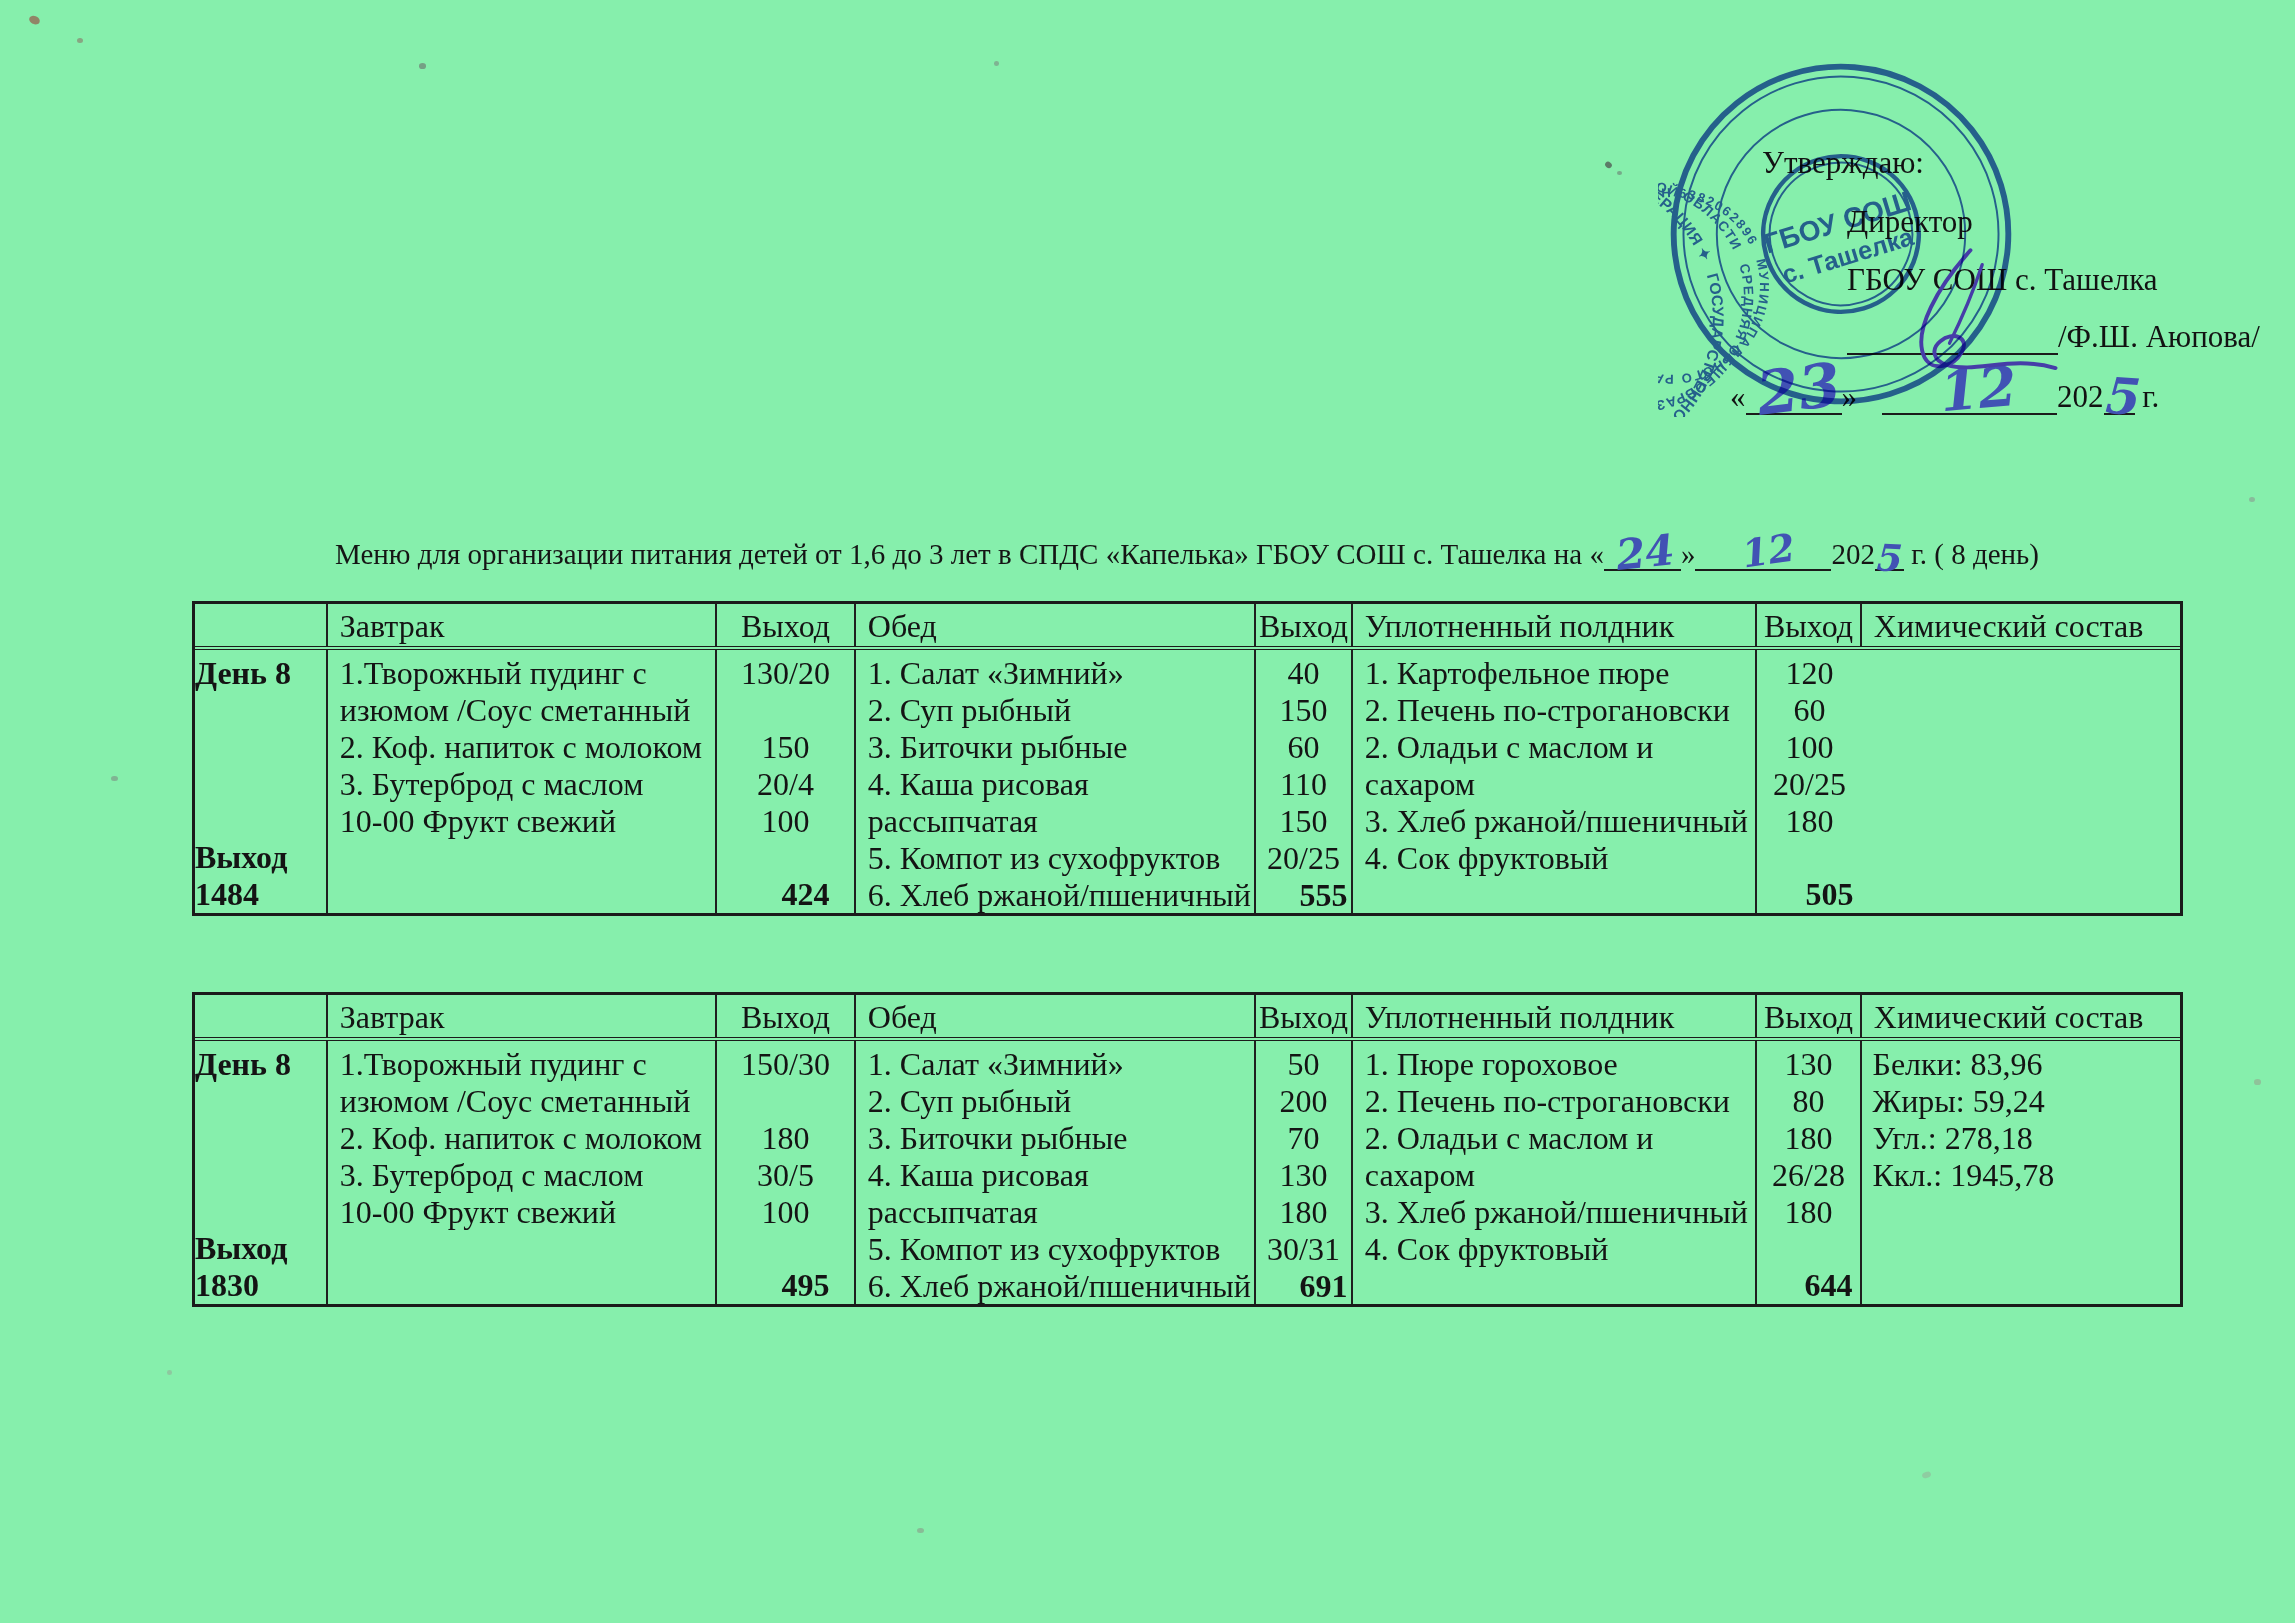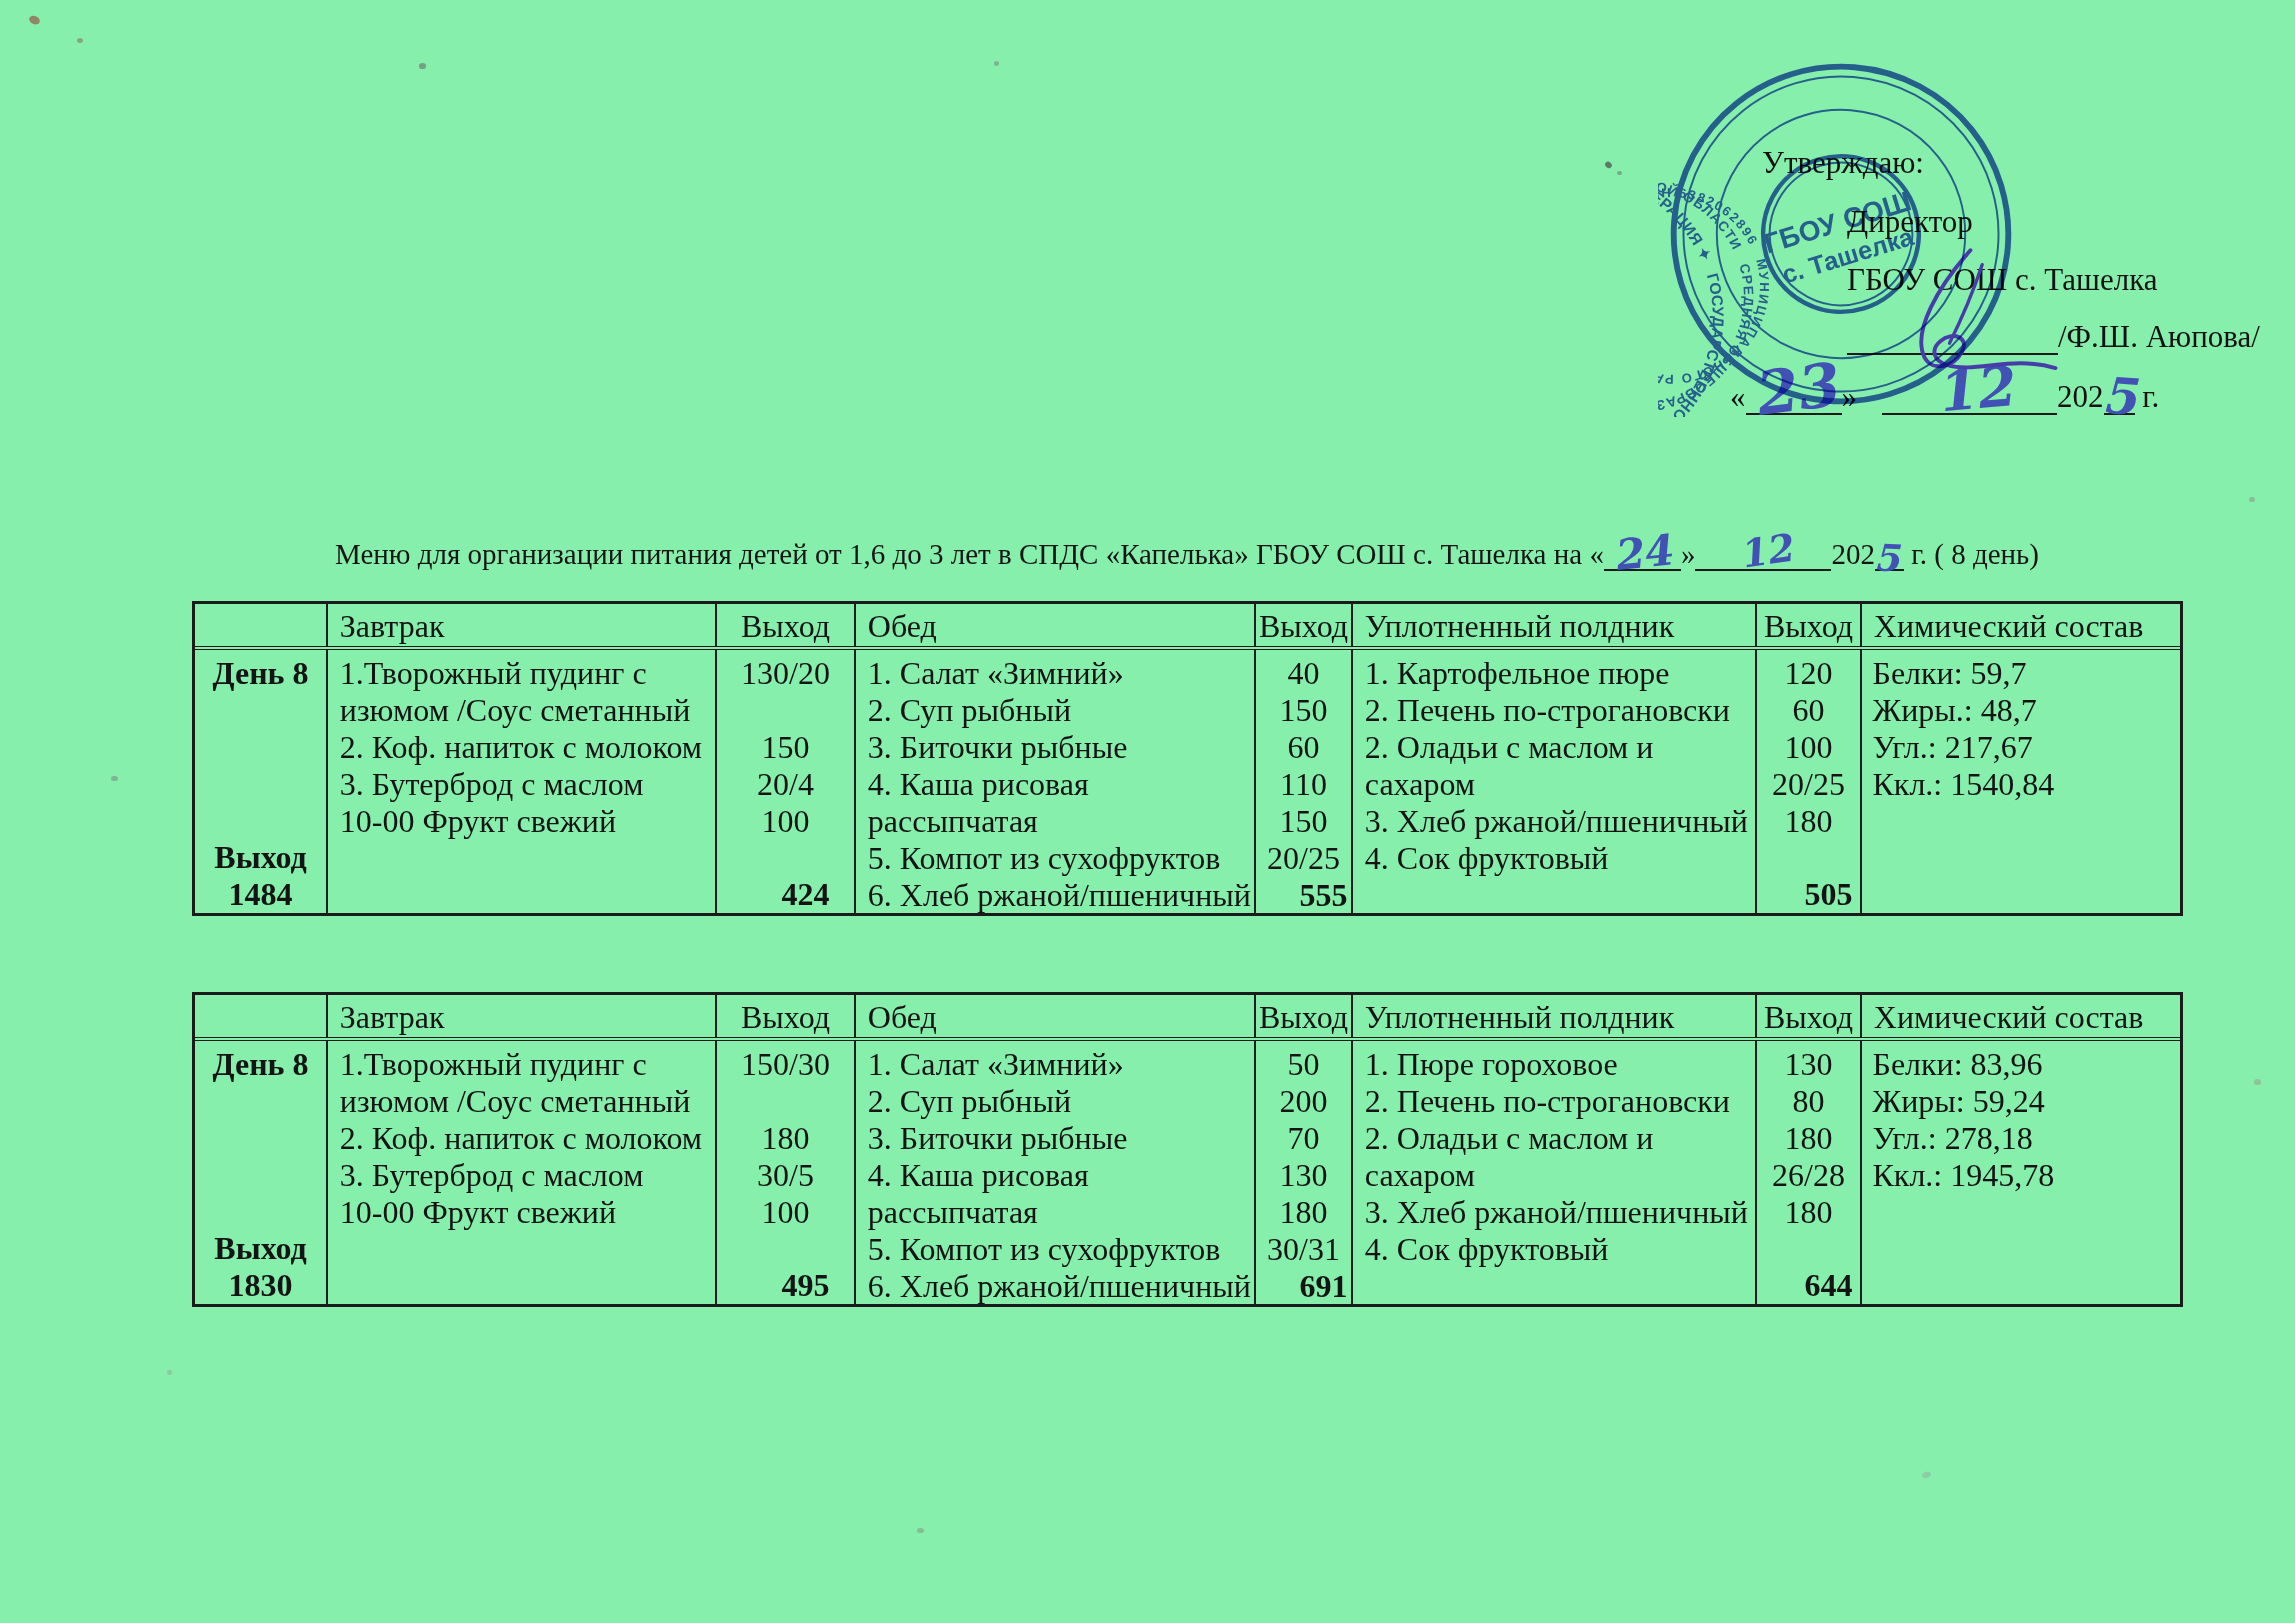"День 8" .daycell { text-align: center -> none }
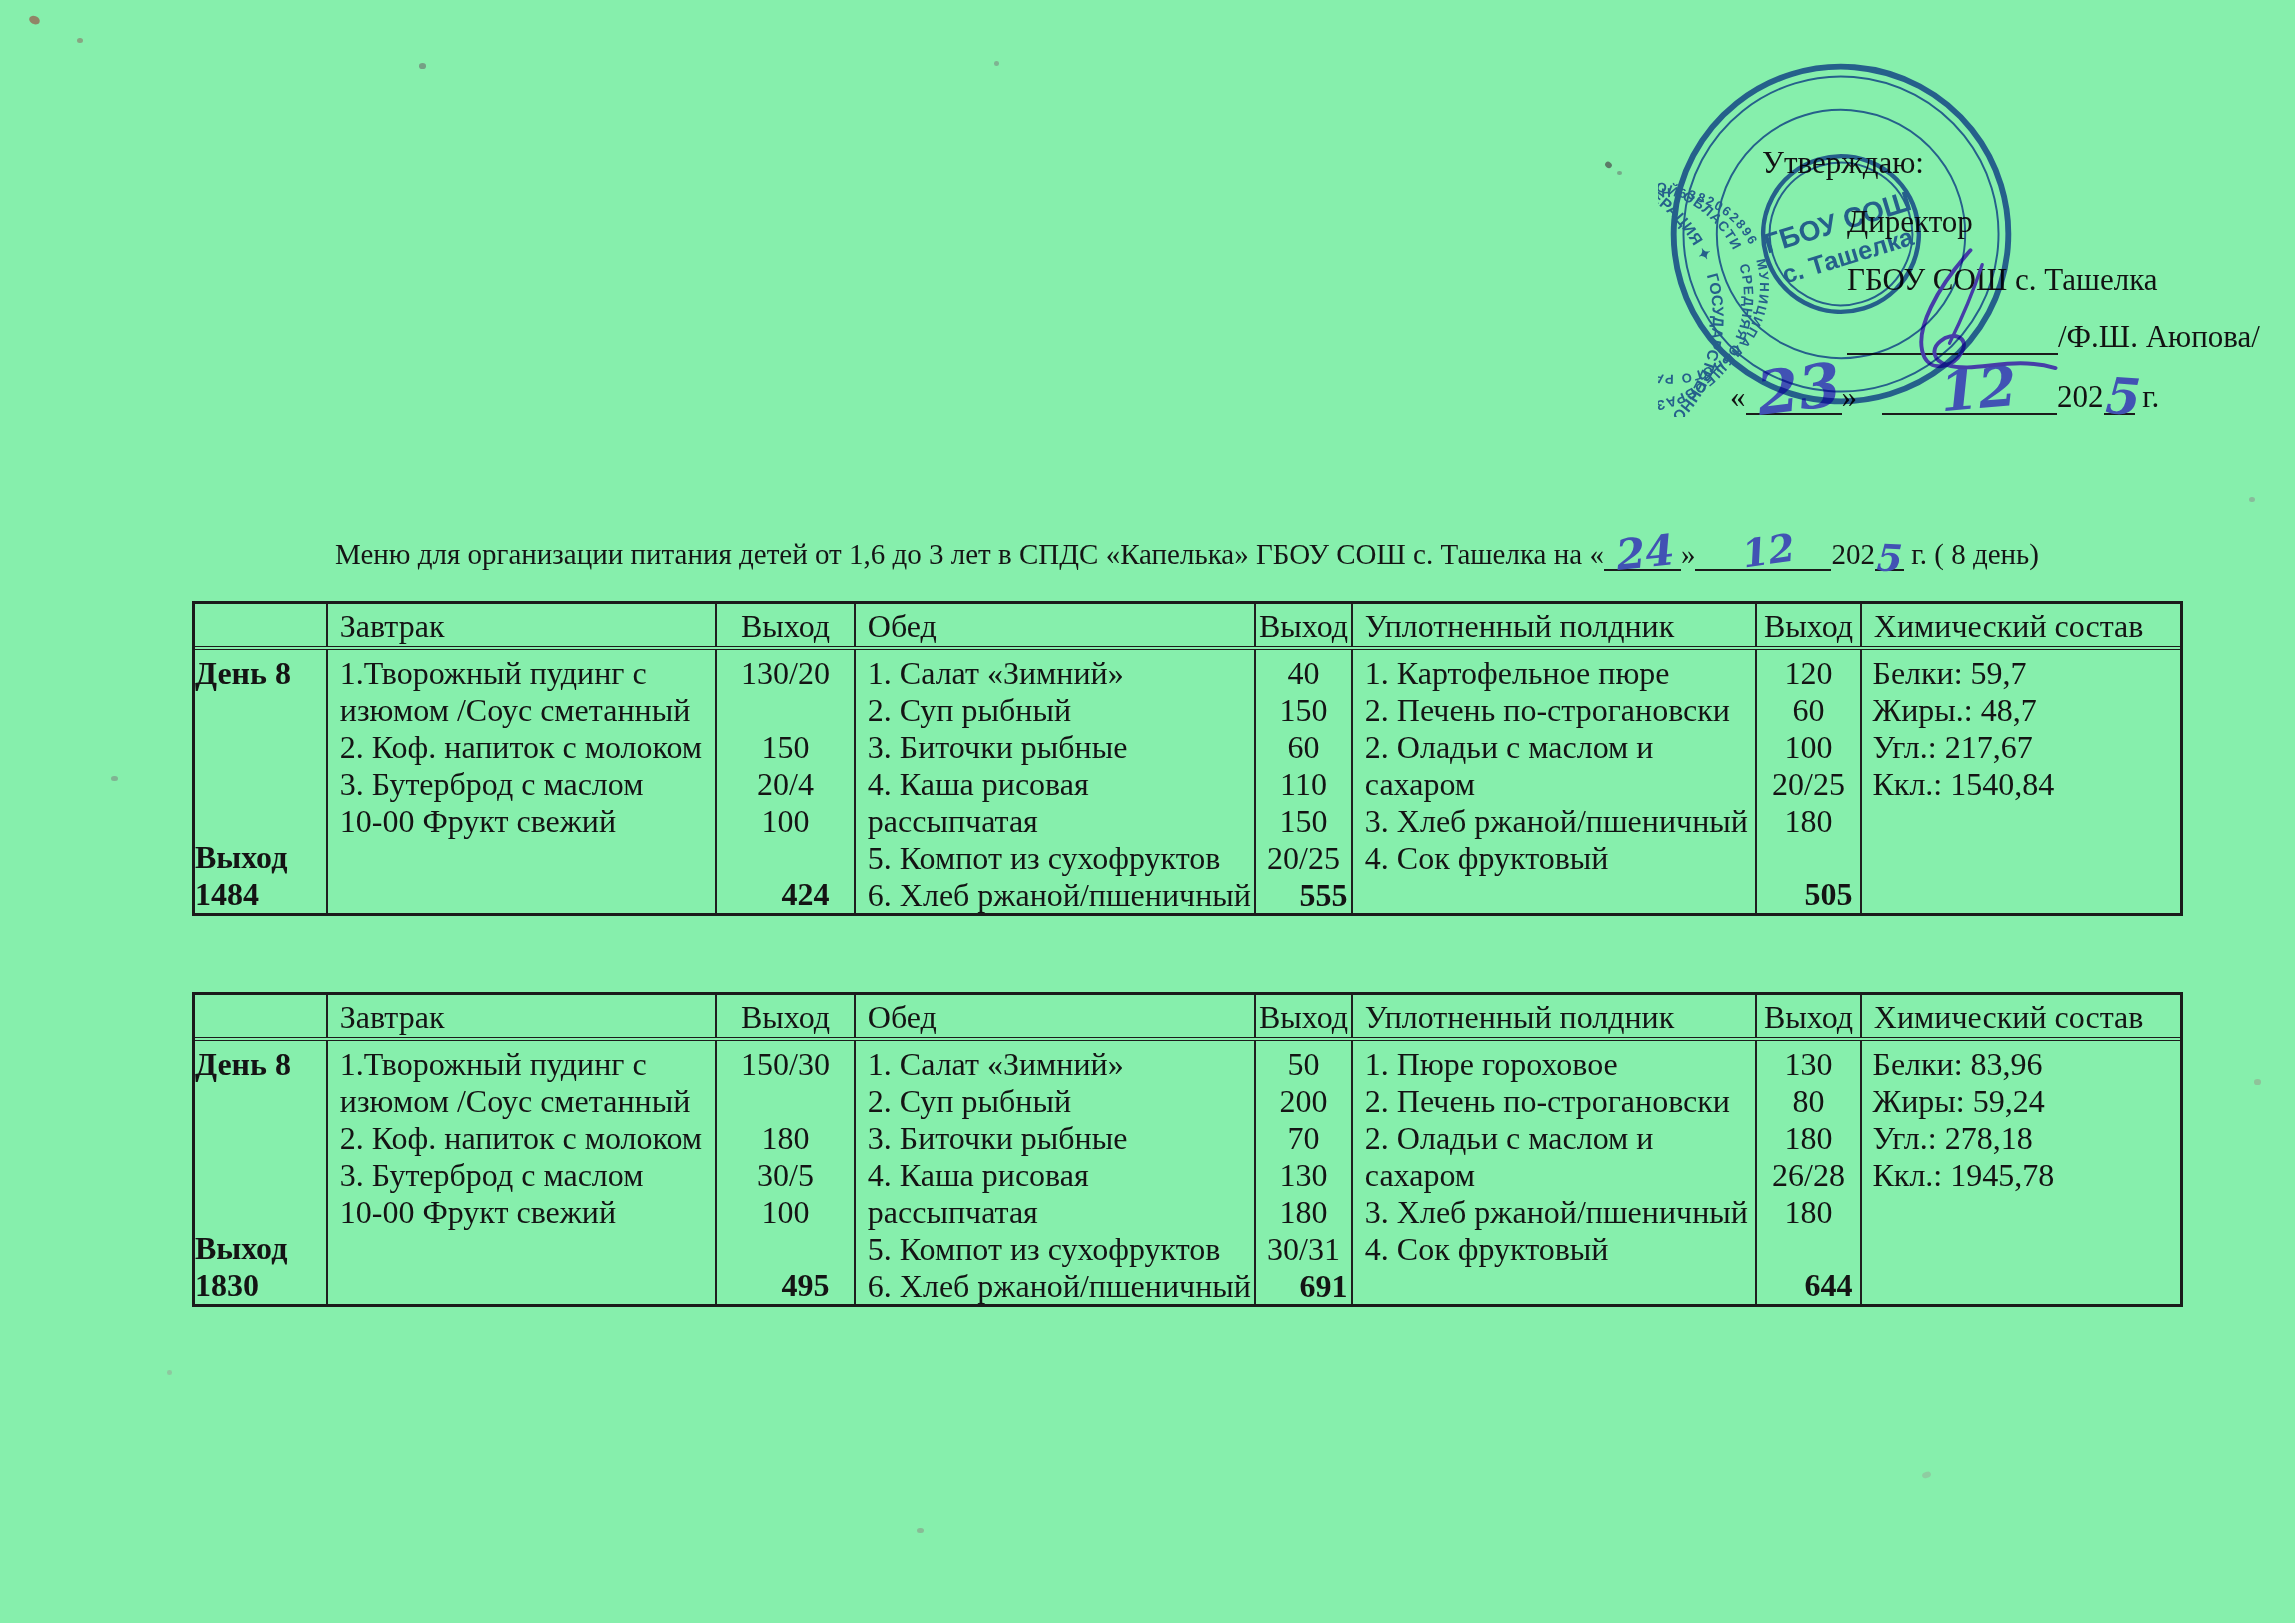"Белки: 59,7" div.td { html: <div>Белки: 59,7 Жиры.: 48,7 Угл.: 217,67 Ккл.: 1540,84</div> -> none }
